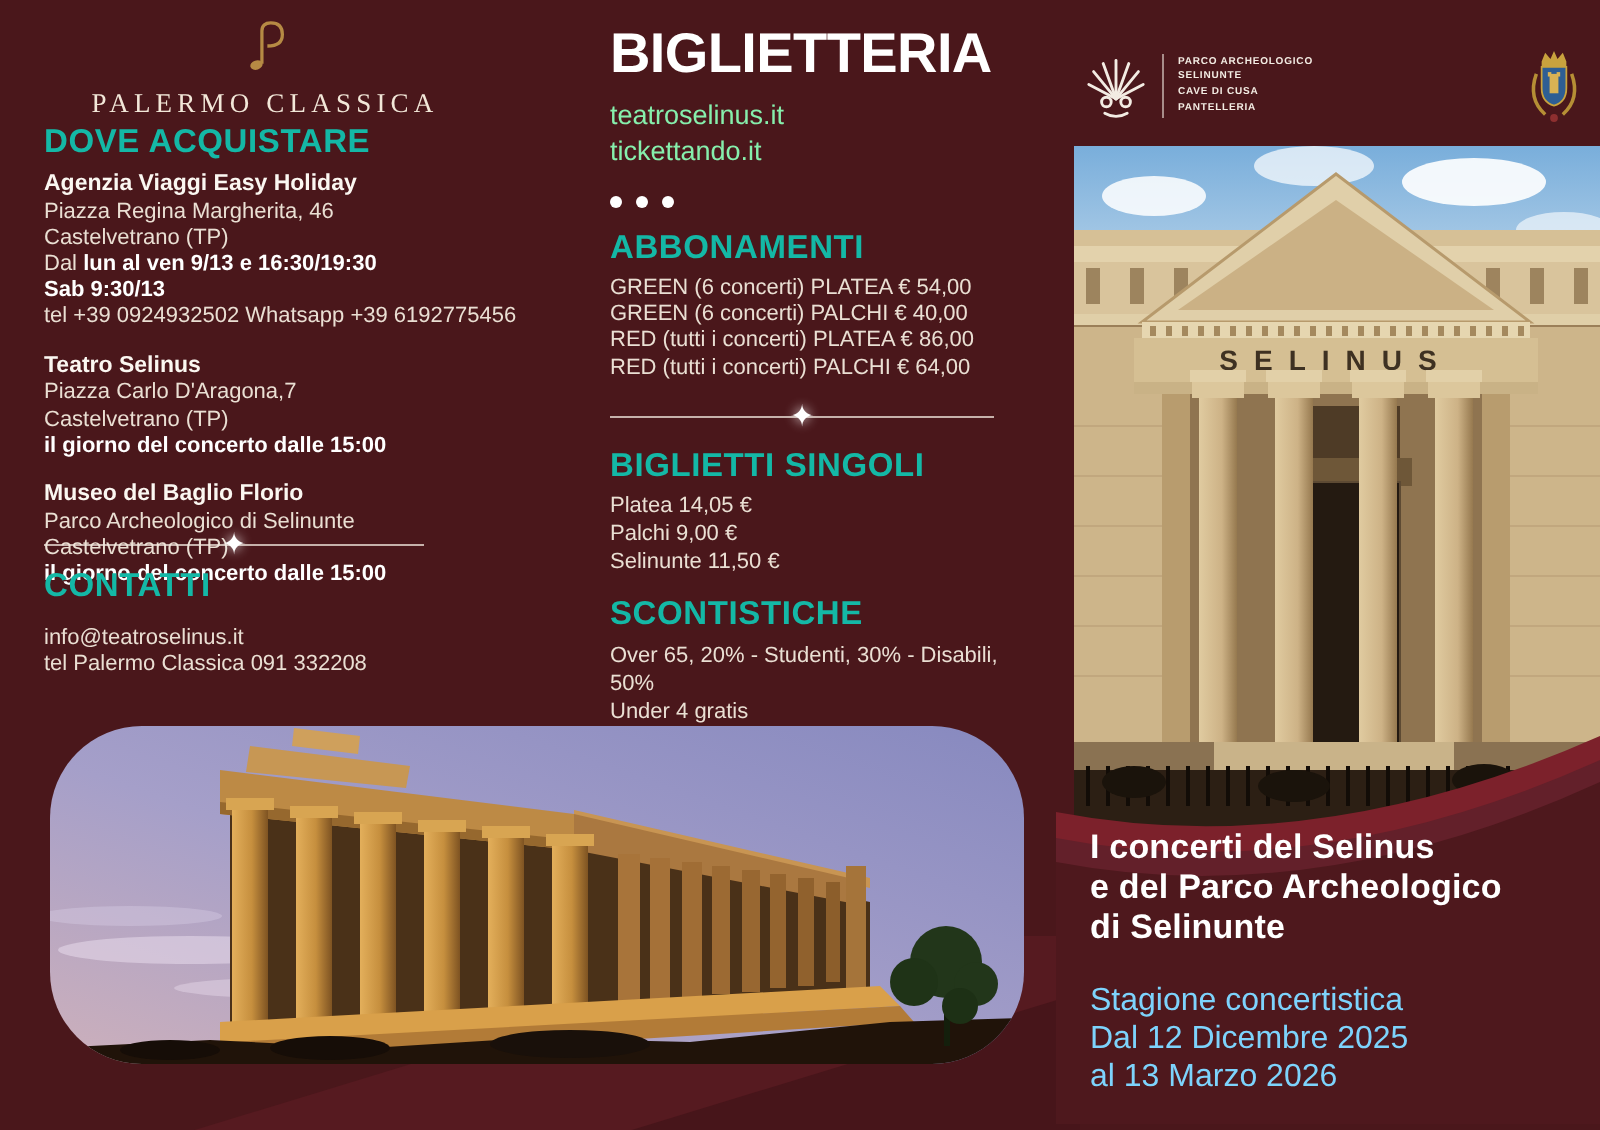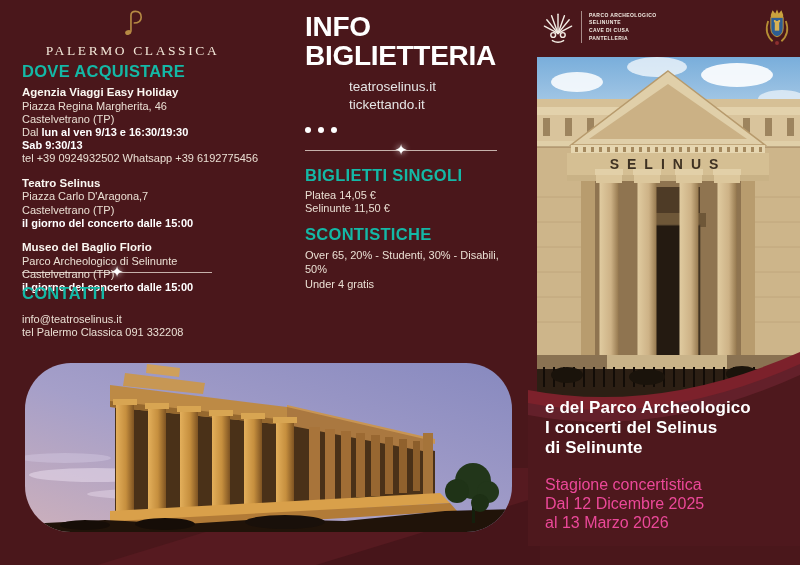"INFO" div.big-title { html: <div>INFO</div> -> none }
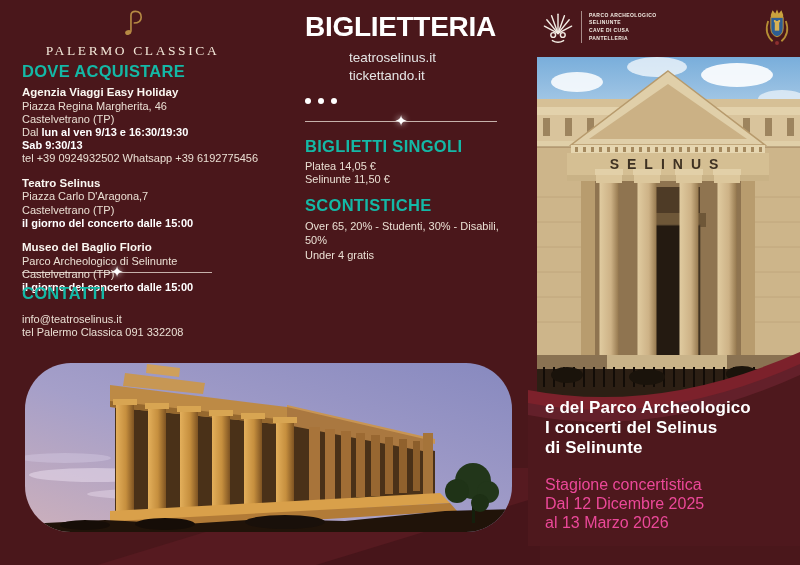"teatroselinus.it" .sites { color: #e5e5e5 -> #86efac; margin-left: 44px -> none }
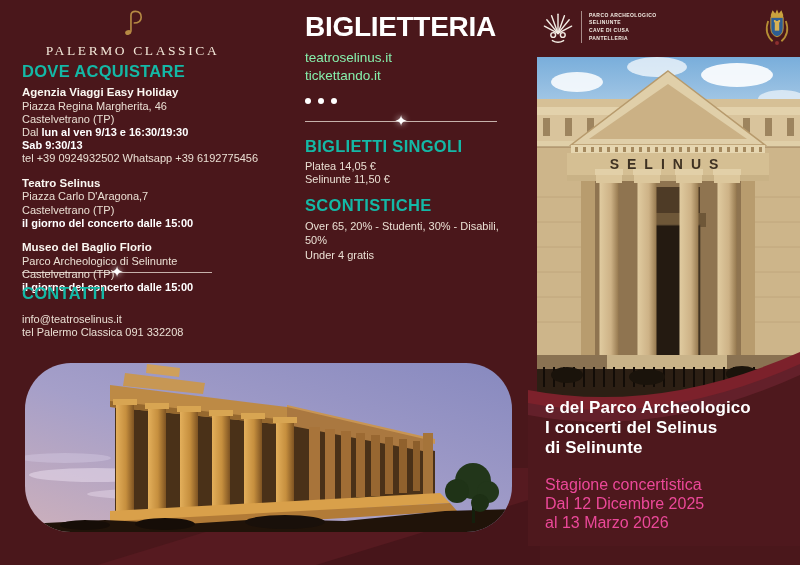"ABBONAMENTI" div.mid-sec { html: none -> <div> <div>ABBONAMENTI</div> <div> <div>GREEN (6 concerti) PLATEA € 54,00</div> <div>GREEN (6 concerti) PALCHI € 40,00</div> <div>RED (tutti i concerti) PLATEA € 86,00</div> <div>RED (tutti i concerti) PALCHI € 64,00</div> </div> </div> }
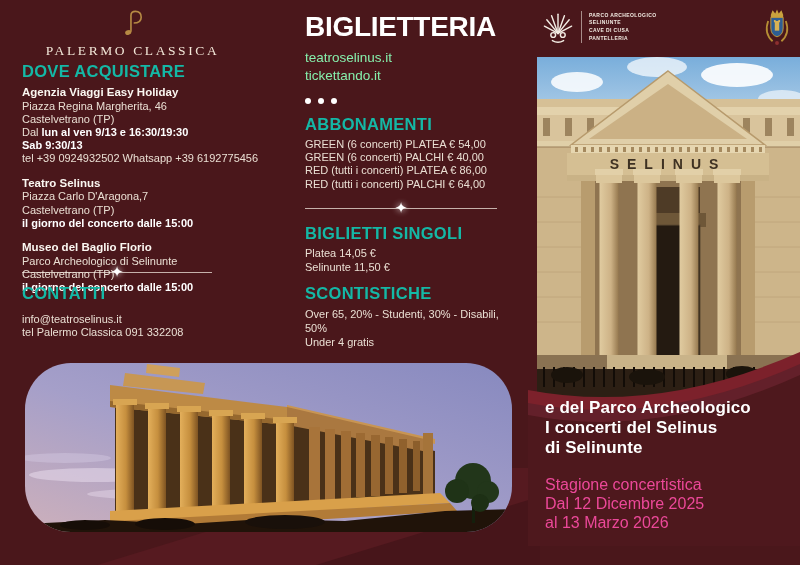"SELINUS" .panel-right { top: 0 -> 16px }
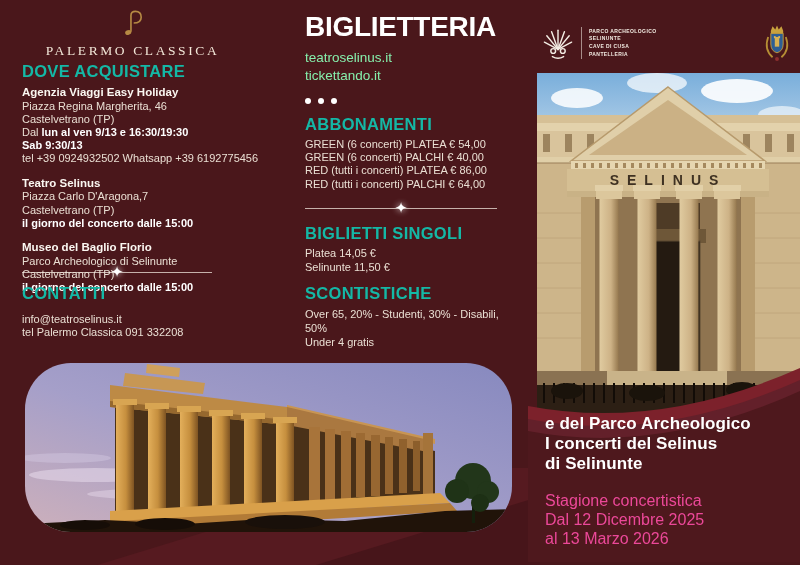"Palchi 9,00 €" div { html: none -> <div>Palchi 9,00 €</div> }
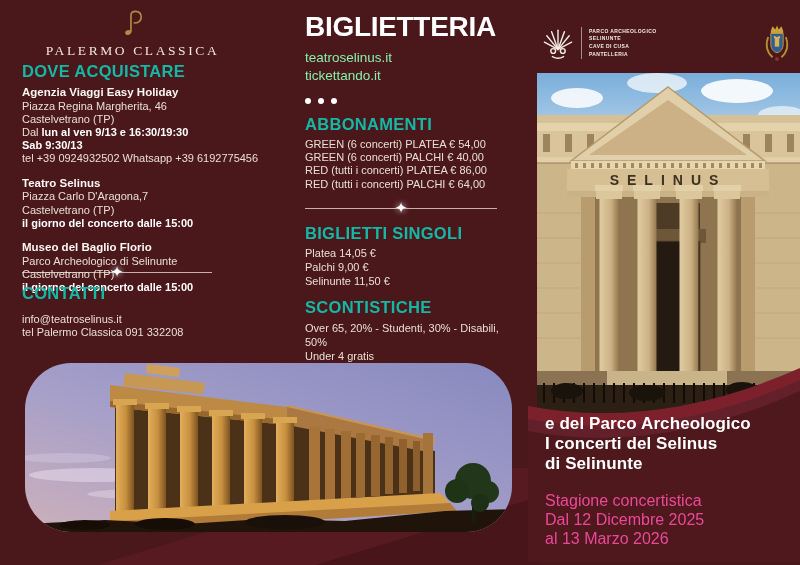"e del Parco Archeologico" div { order: before "I concerti del Selinus" -> after "I concerti del Selinus" }
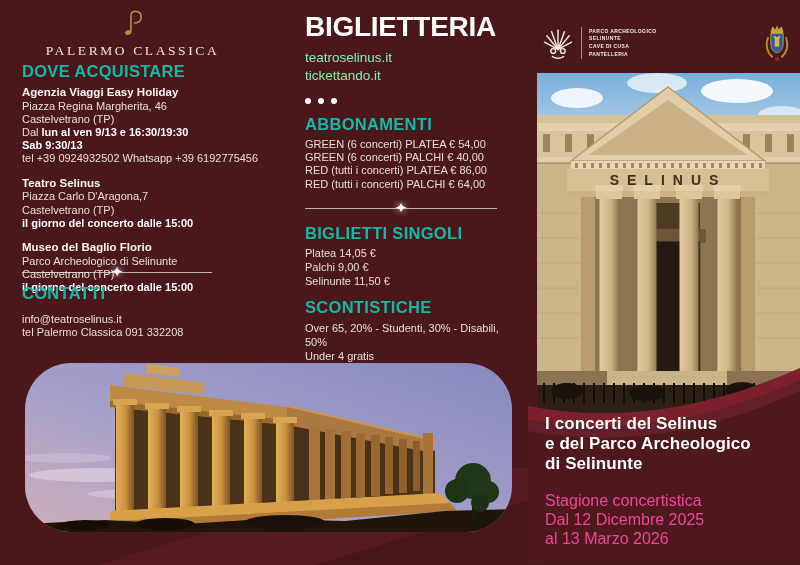"Stagione concertistica" .rsub { color: #ec4899 -> #7dd3fc }
